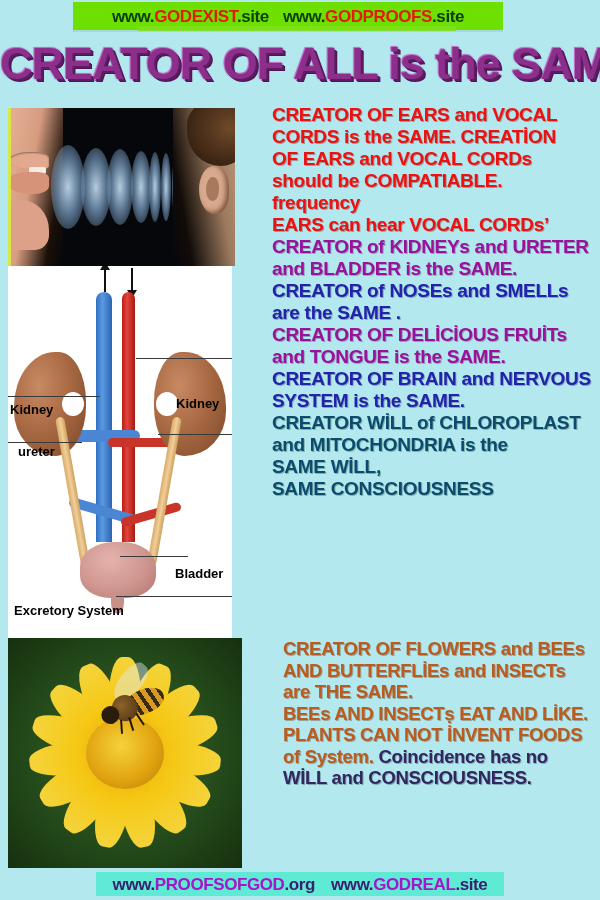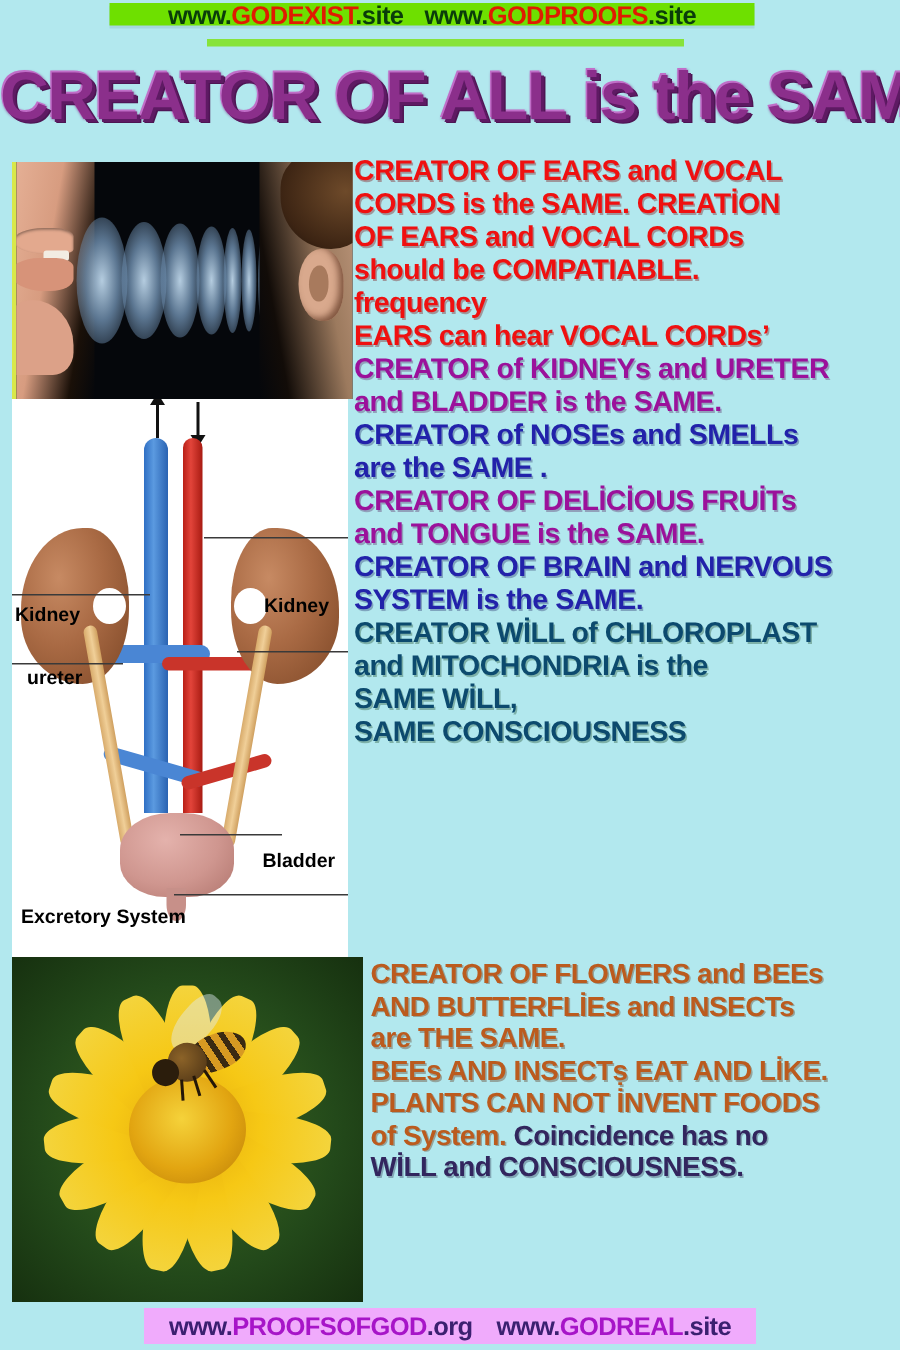"www.GODEXIST.site" .top-banner { align-items: none -> center; height: 15px -> 28px }
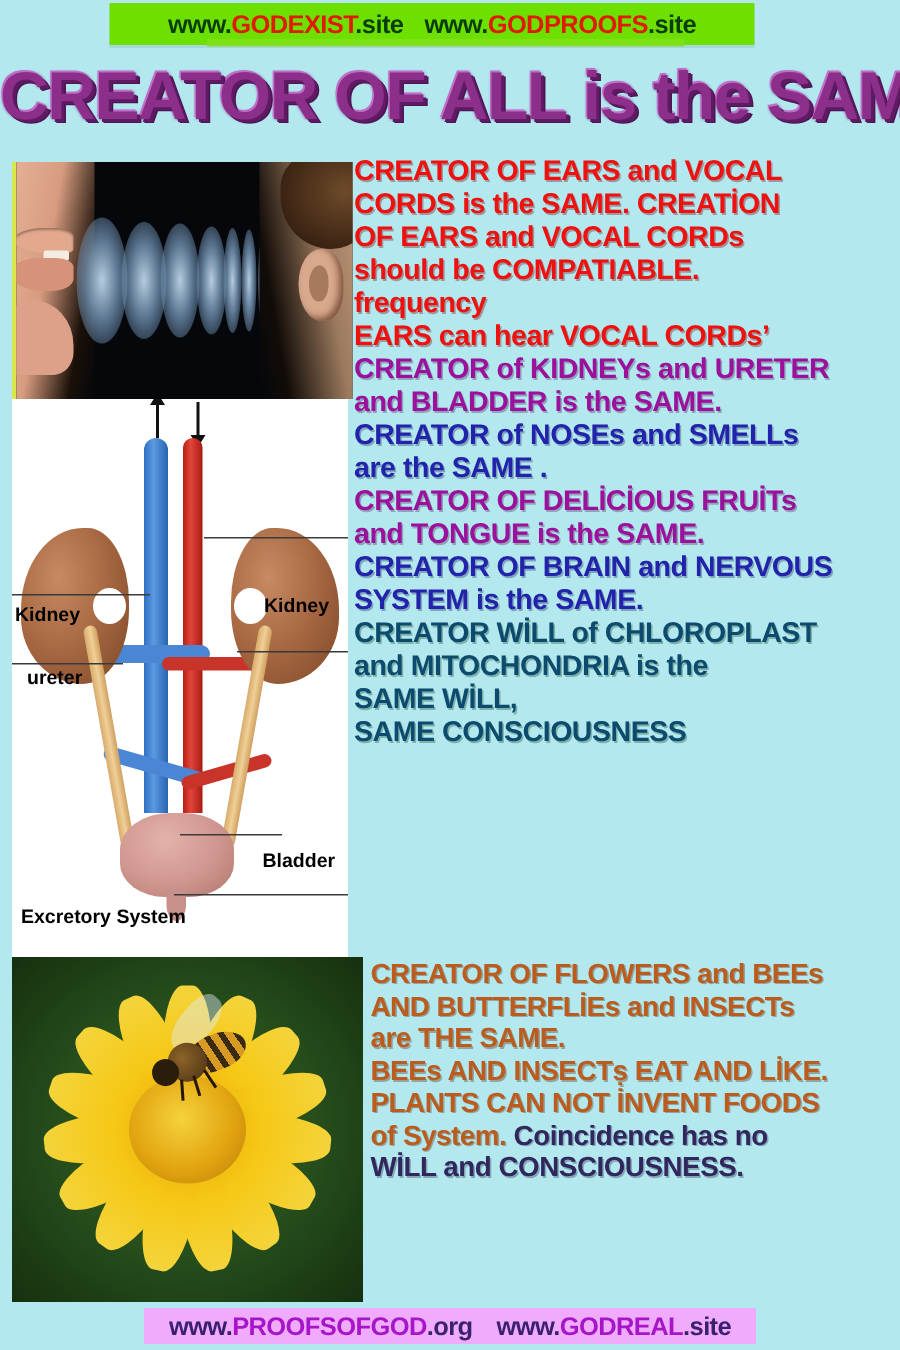"CREATOR OF EARS and VOCAL" .tblock { padding-left: none -> 36px }
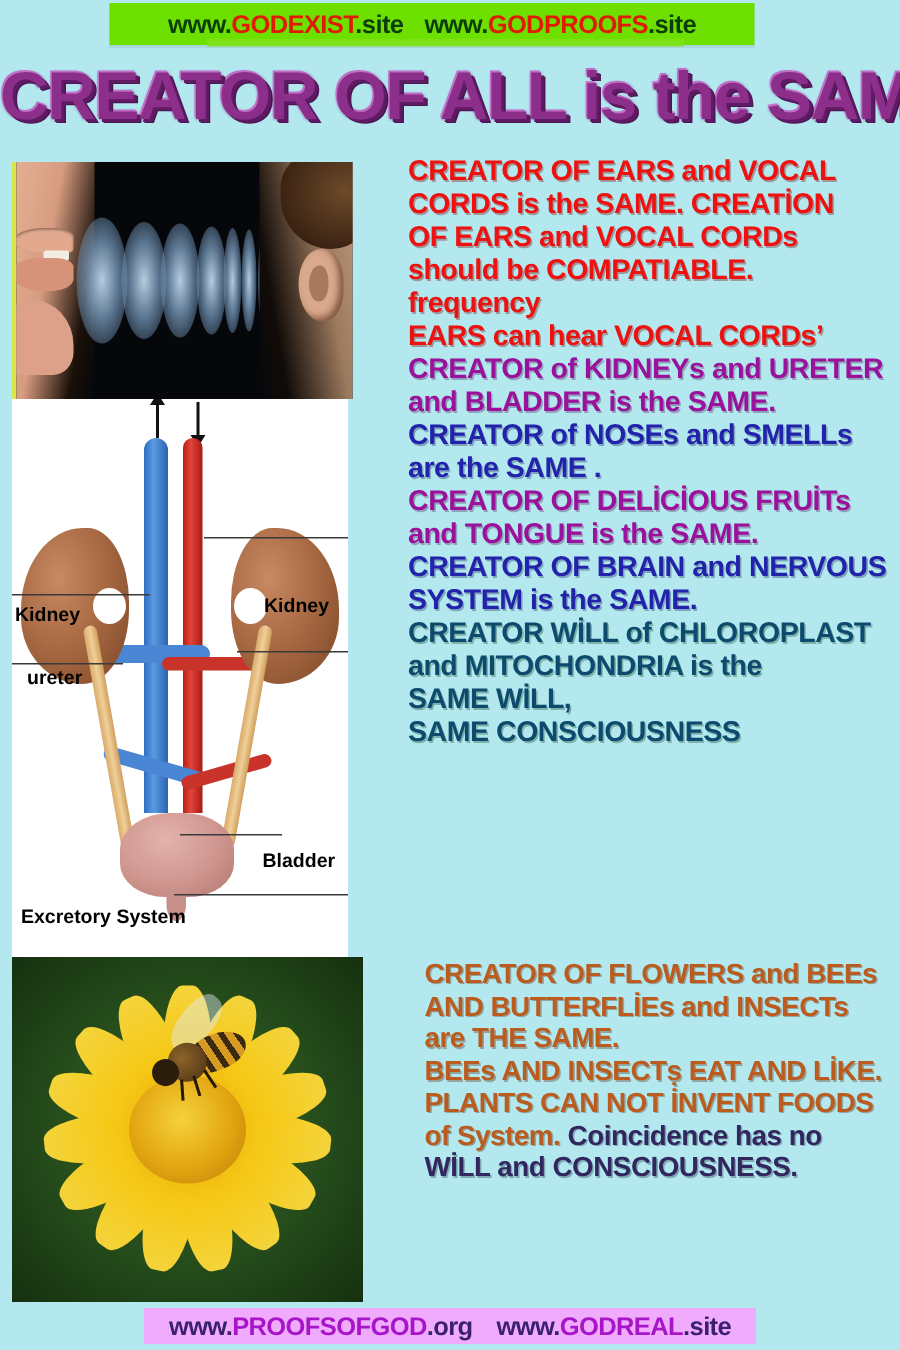"www.PROOFSOFGOD.org" .bottom-banner { background: #f0abfc -> #5eead4 }
